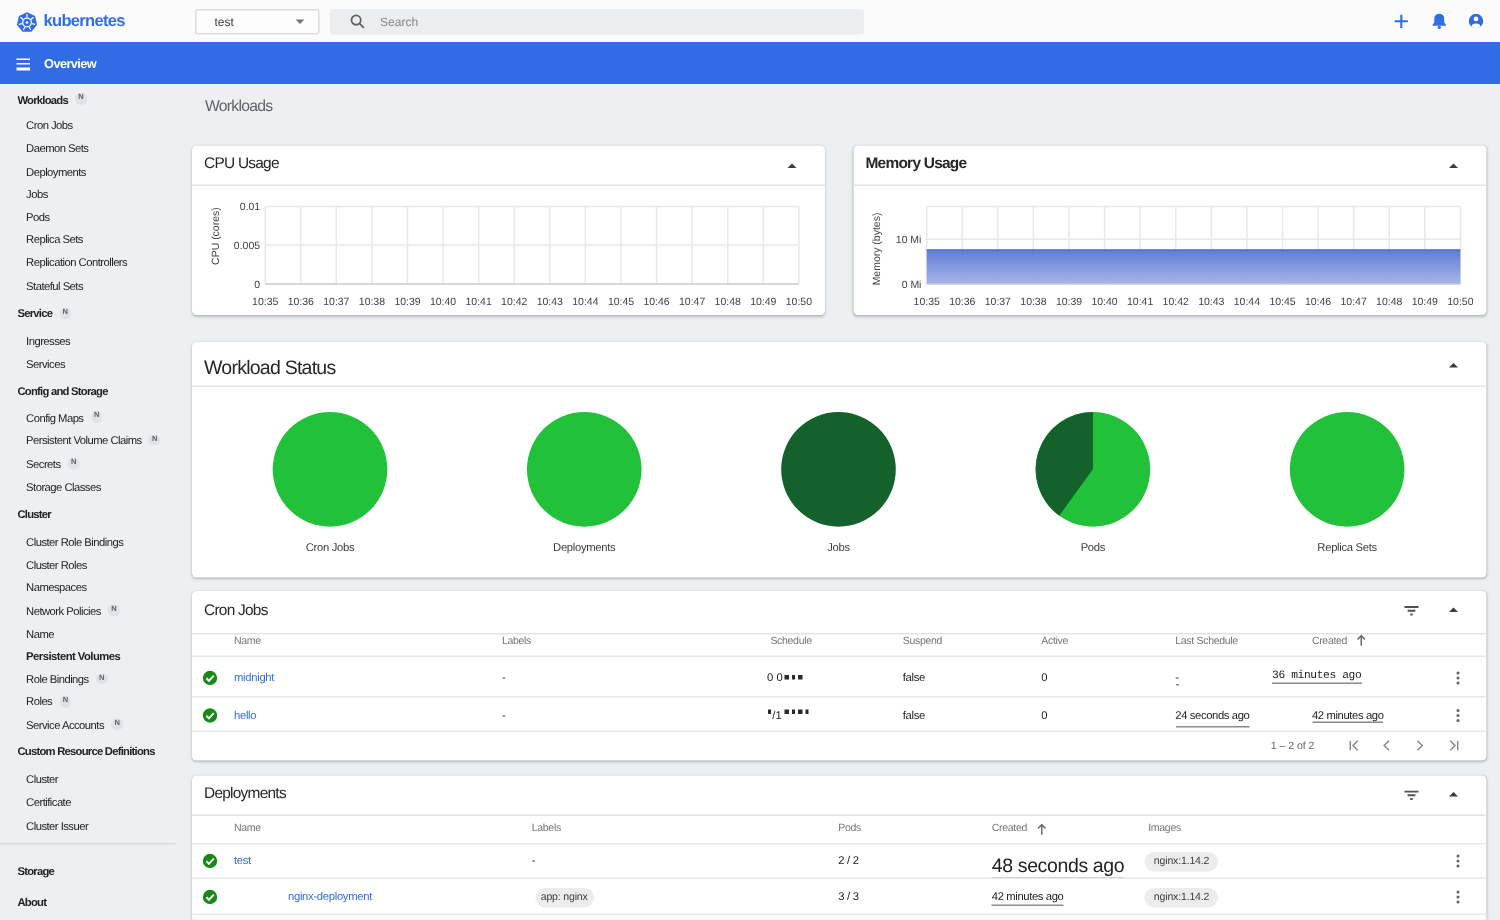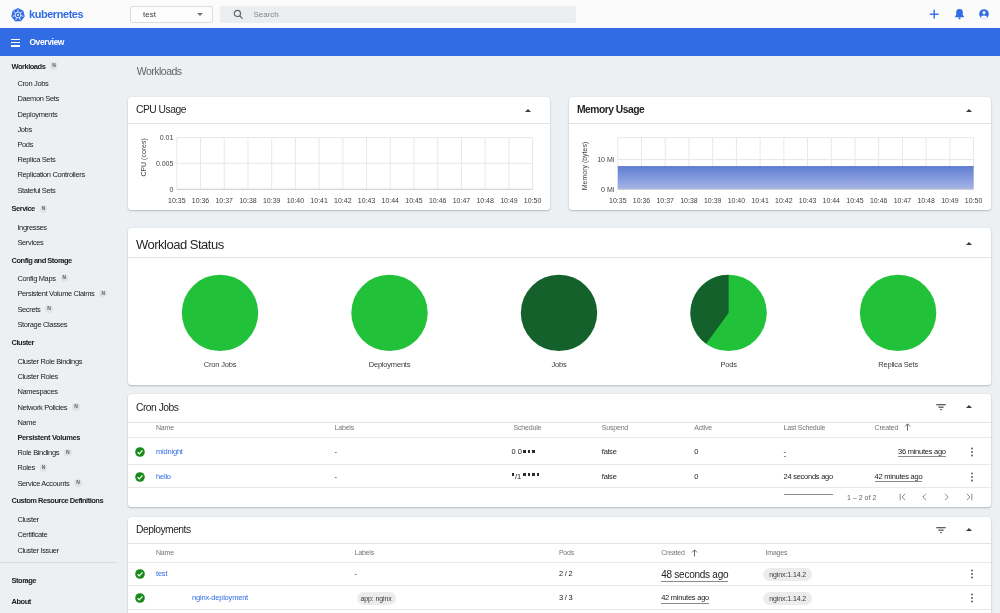"36 minutes ago" div { font-family: none -> Liberation Mono, monospace; left: 898px -> 848px }
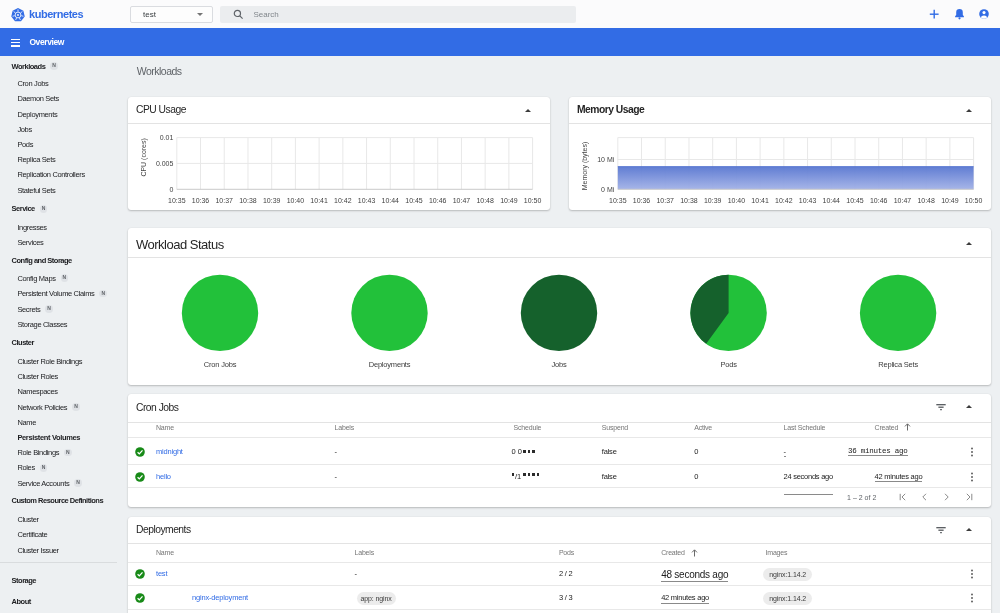"24 seconds ago" span { padding-bottom: 13px -> 3px }
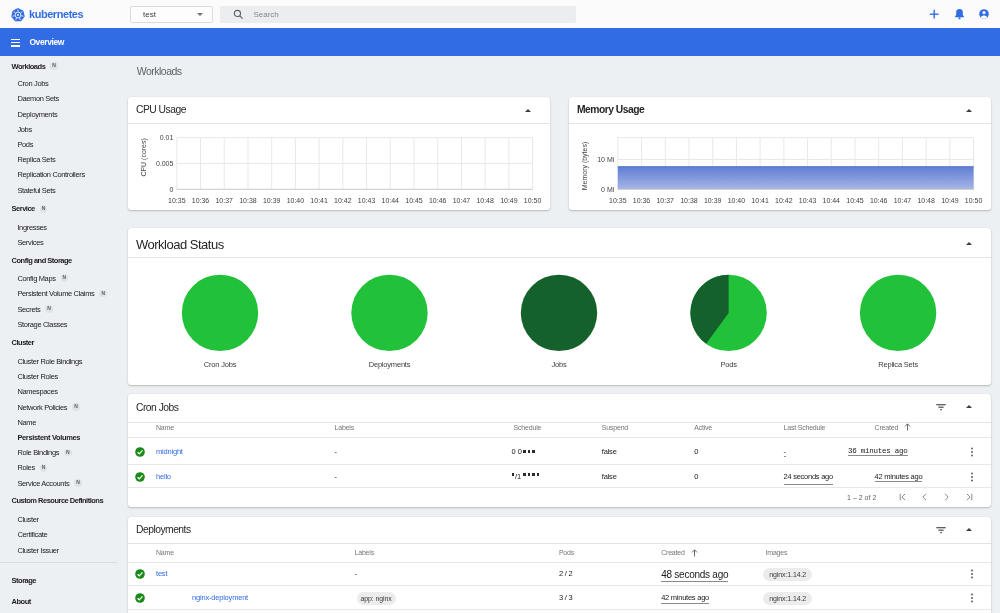"48 seconds ago" div { font-size: 10px -> 13px }
